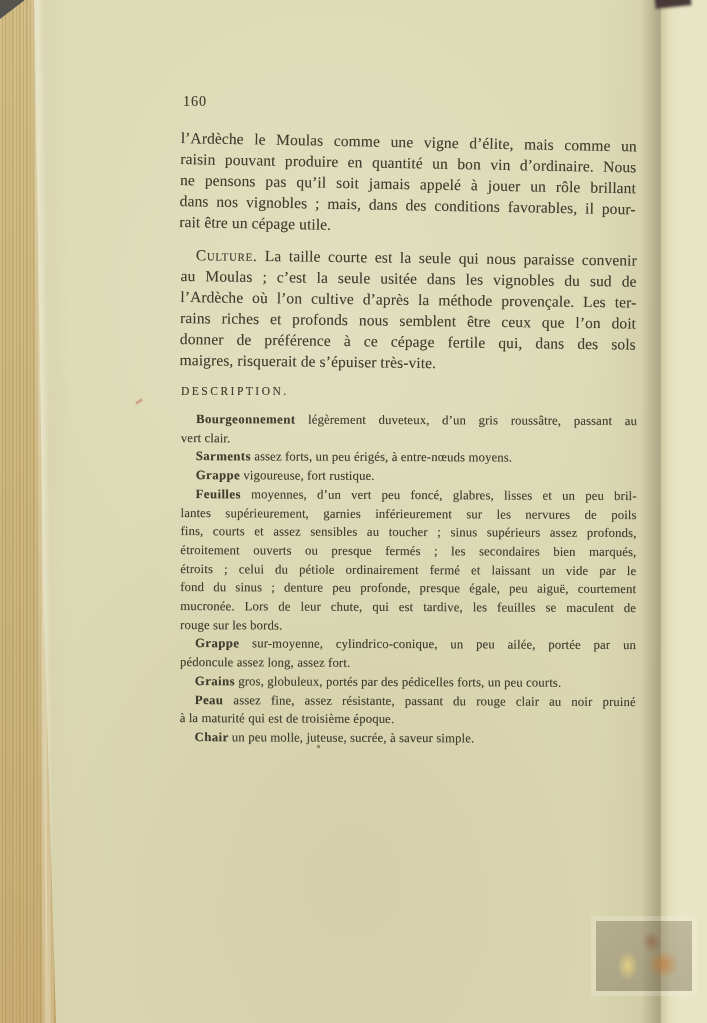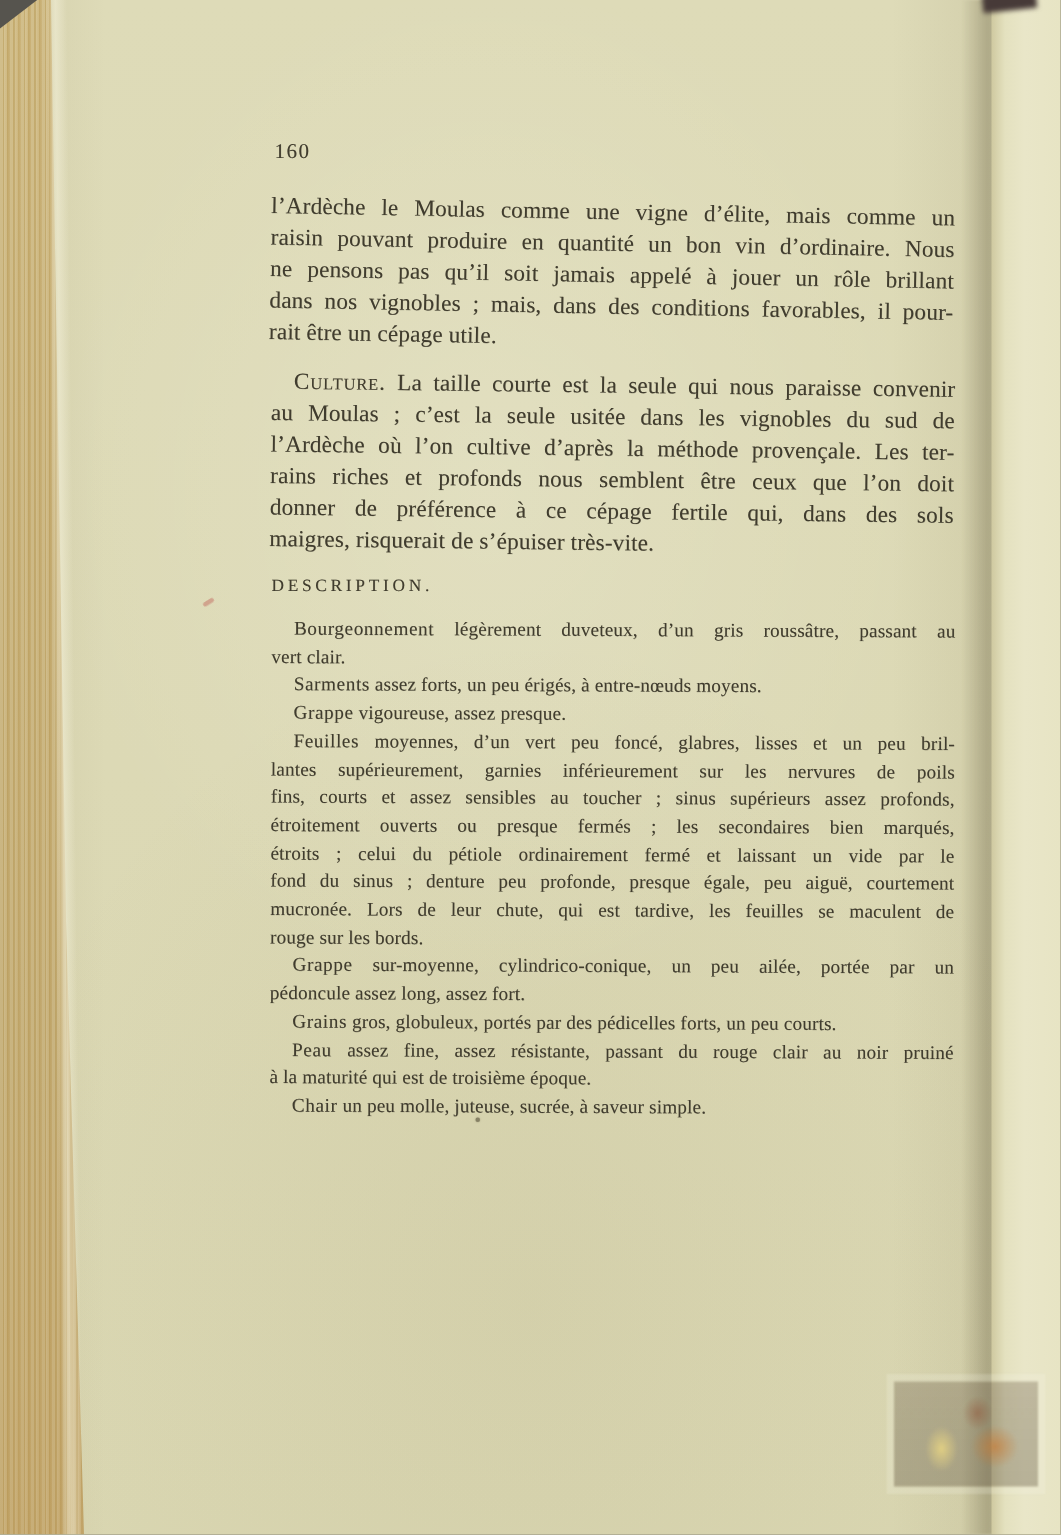"Bourgeonnement" .lead { font-weight: normal -> bold }
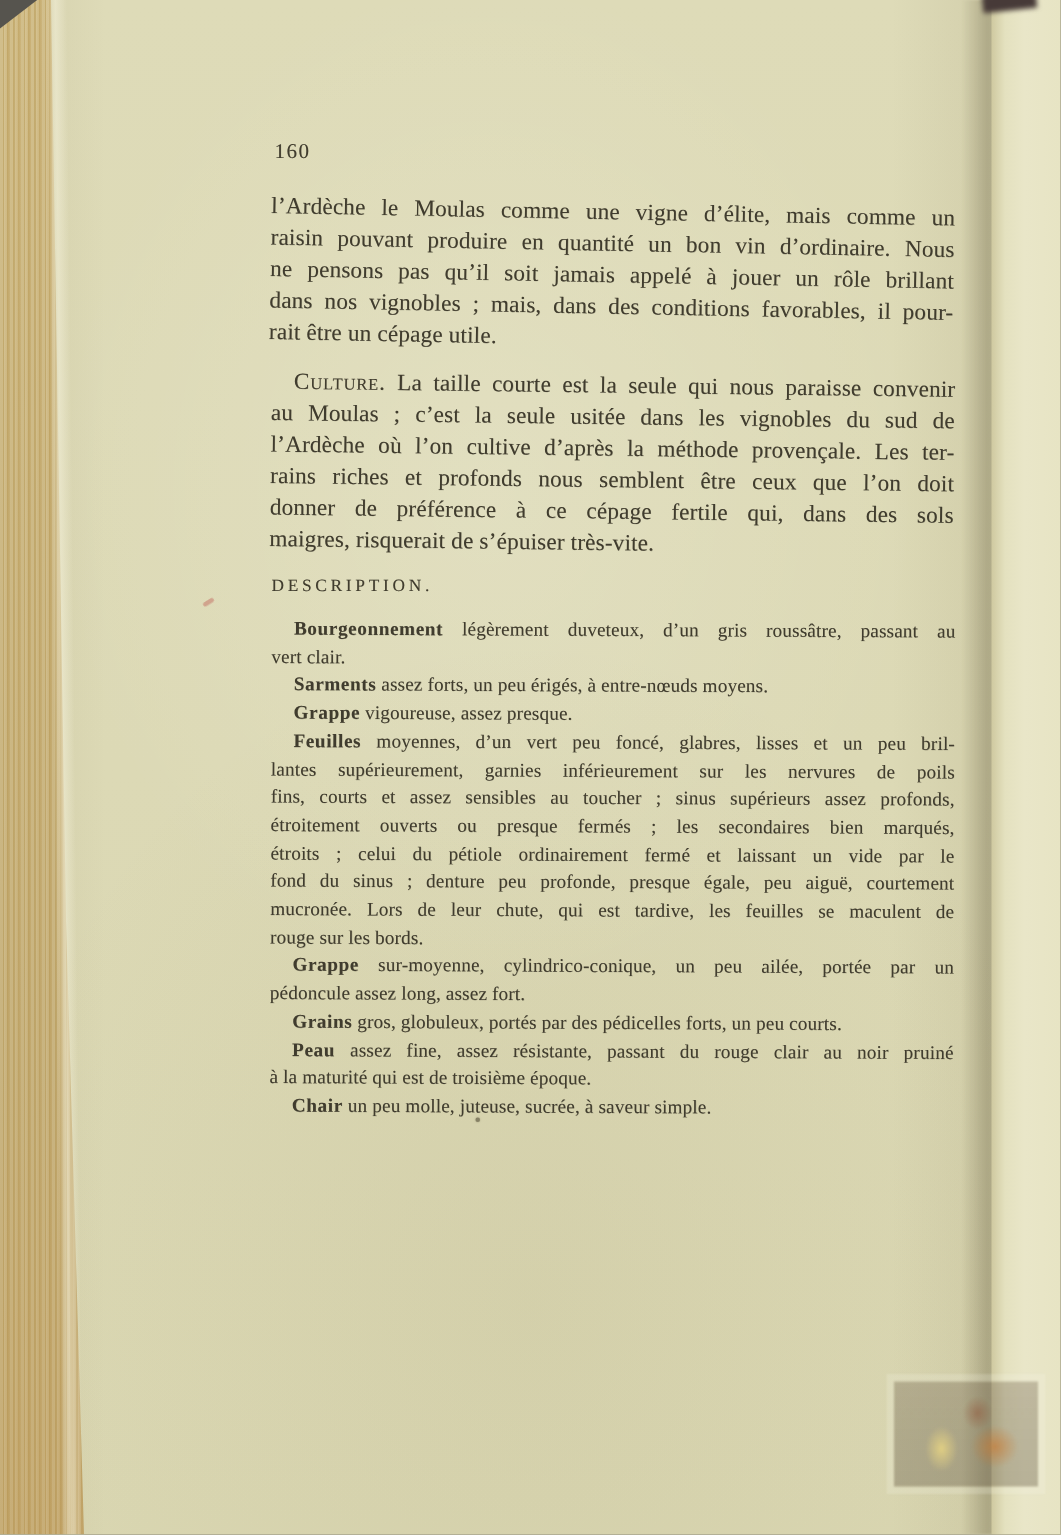"vigoureuse, assez presque." span { text: assez presque -> fort rustique }
